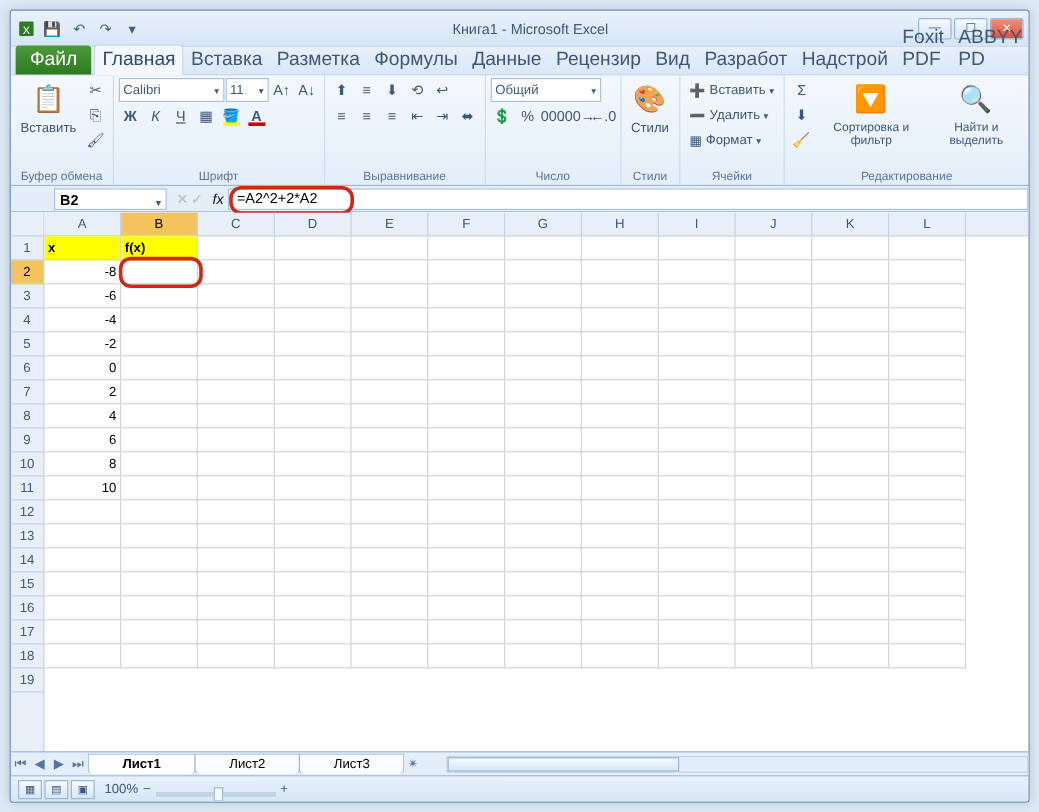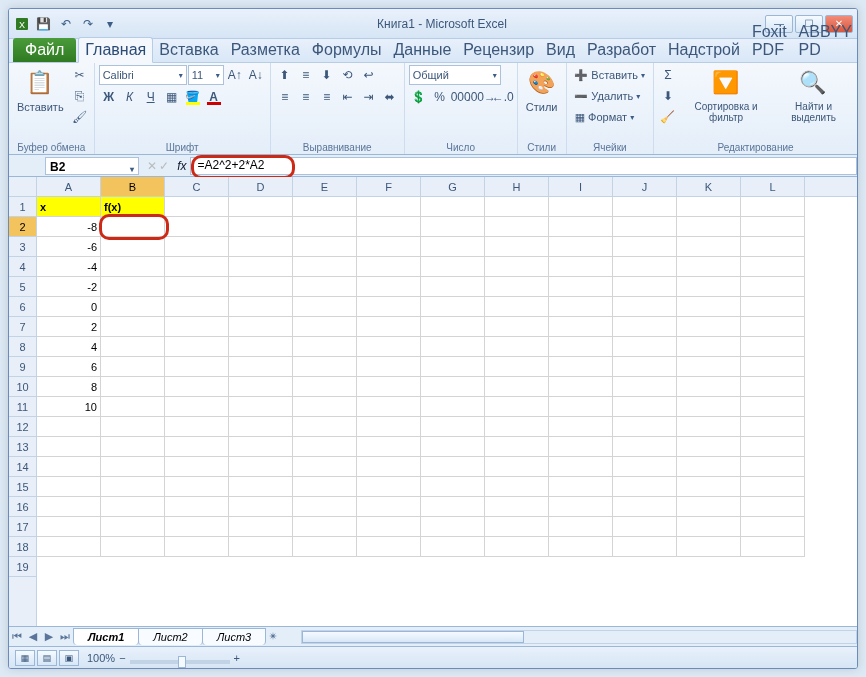"Лист1" .sheet-tab { font-style: italic -> none; padding: 2px 14px -> 2px 28px }
